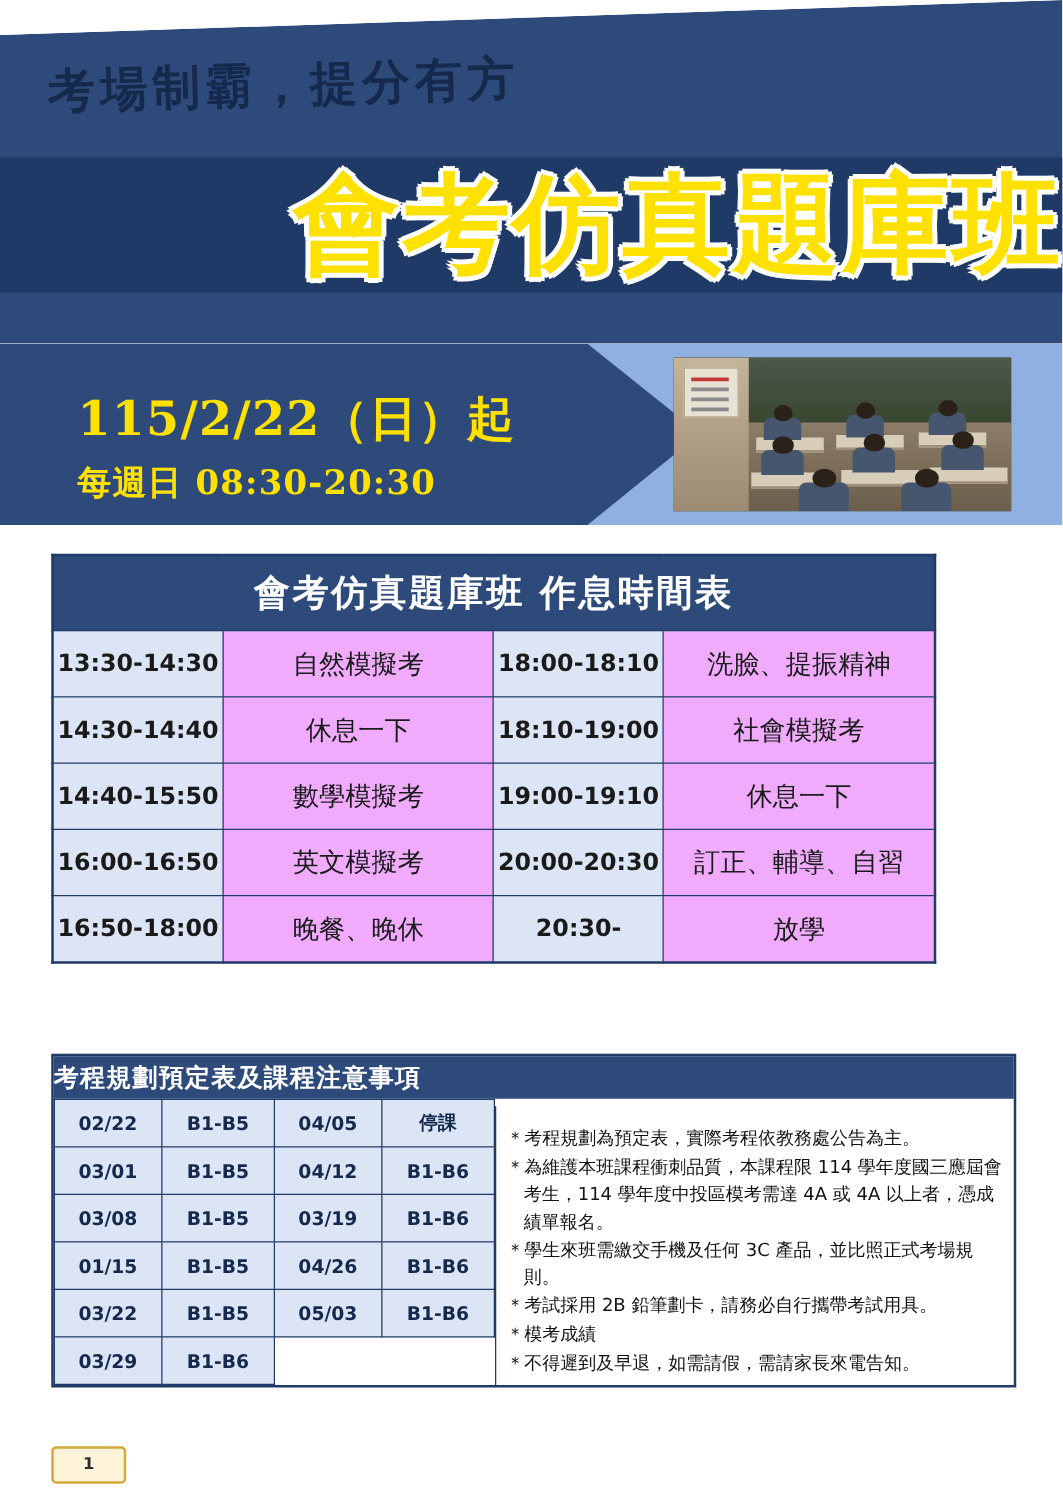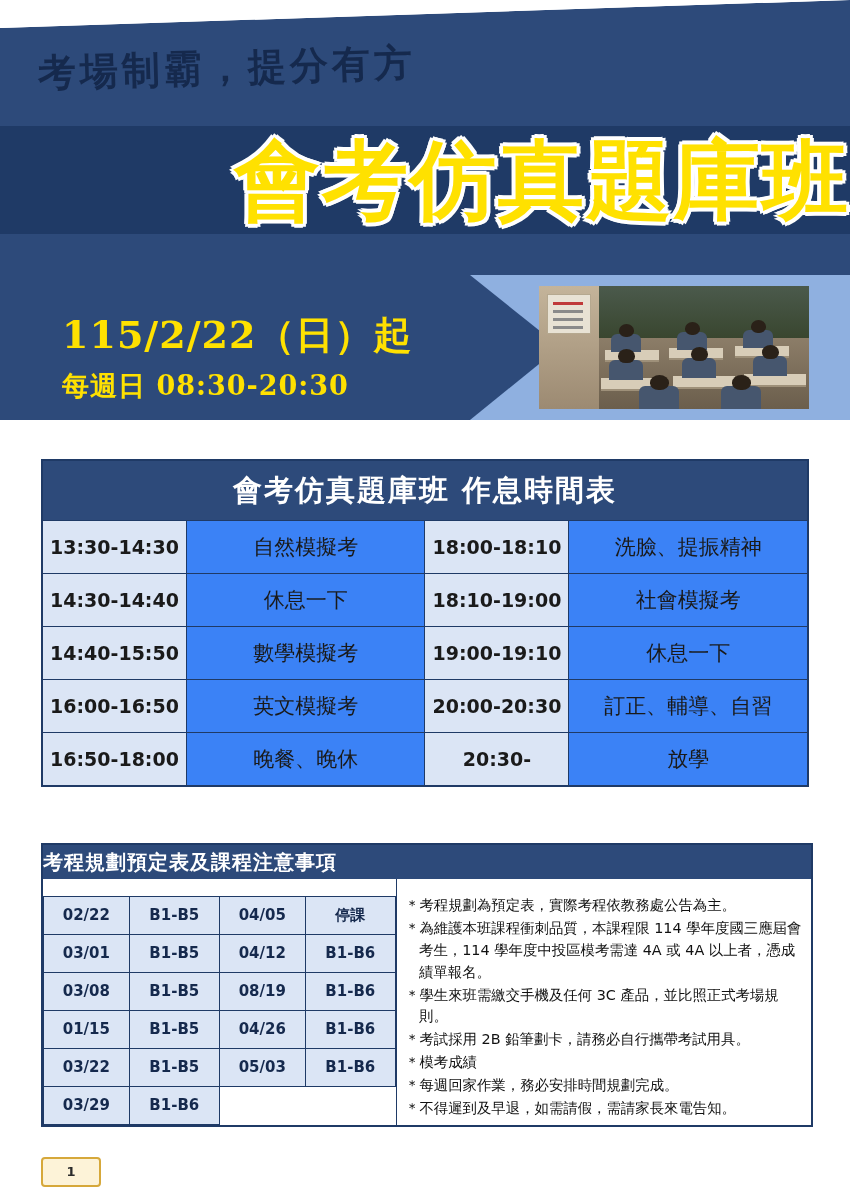"會考仿真題庫班 作息時間表" .sched { margin-top: 16px -> none; width: 768px -> 708px }
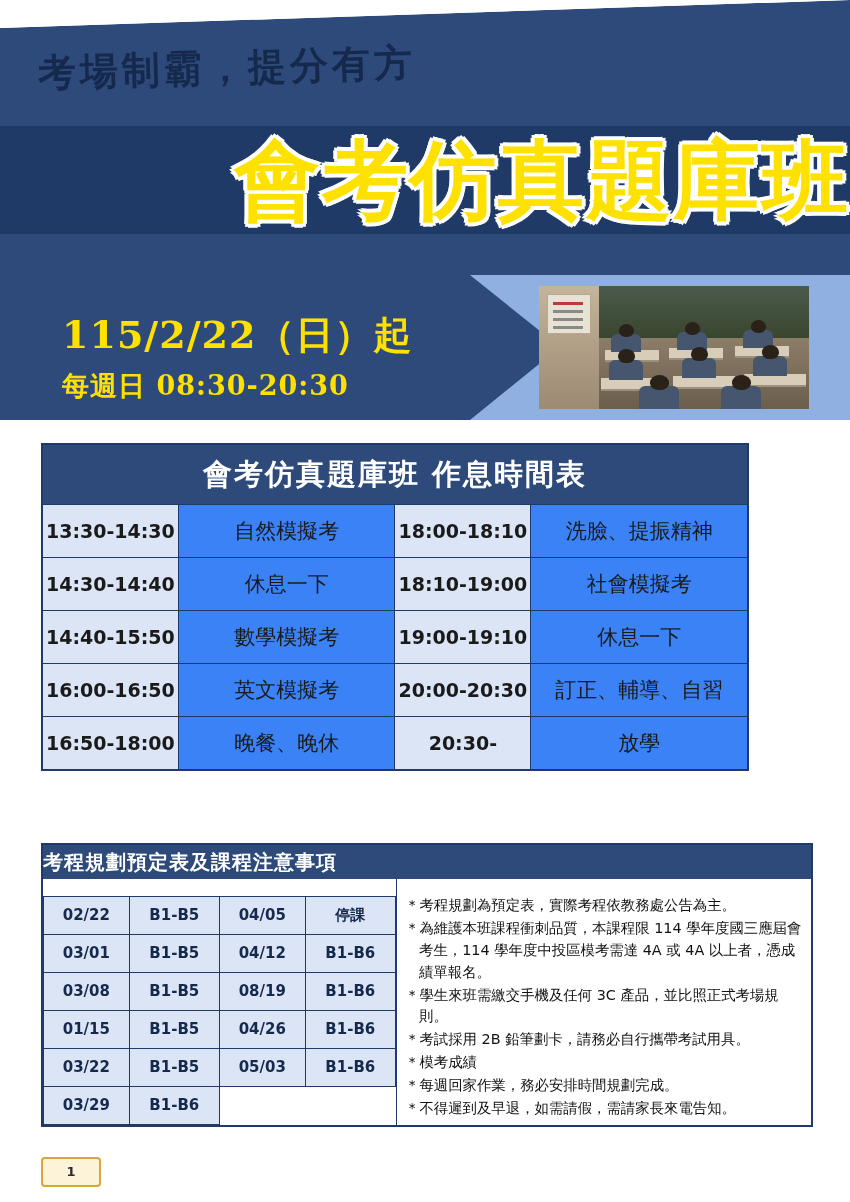"自然模擬考" .sched .act-cell { background: #3b82f6 -> #f0abfc }
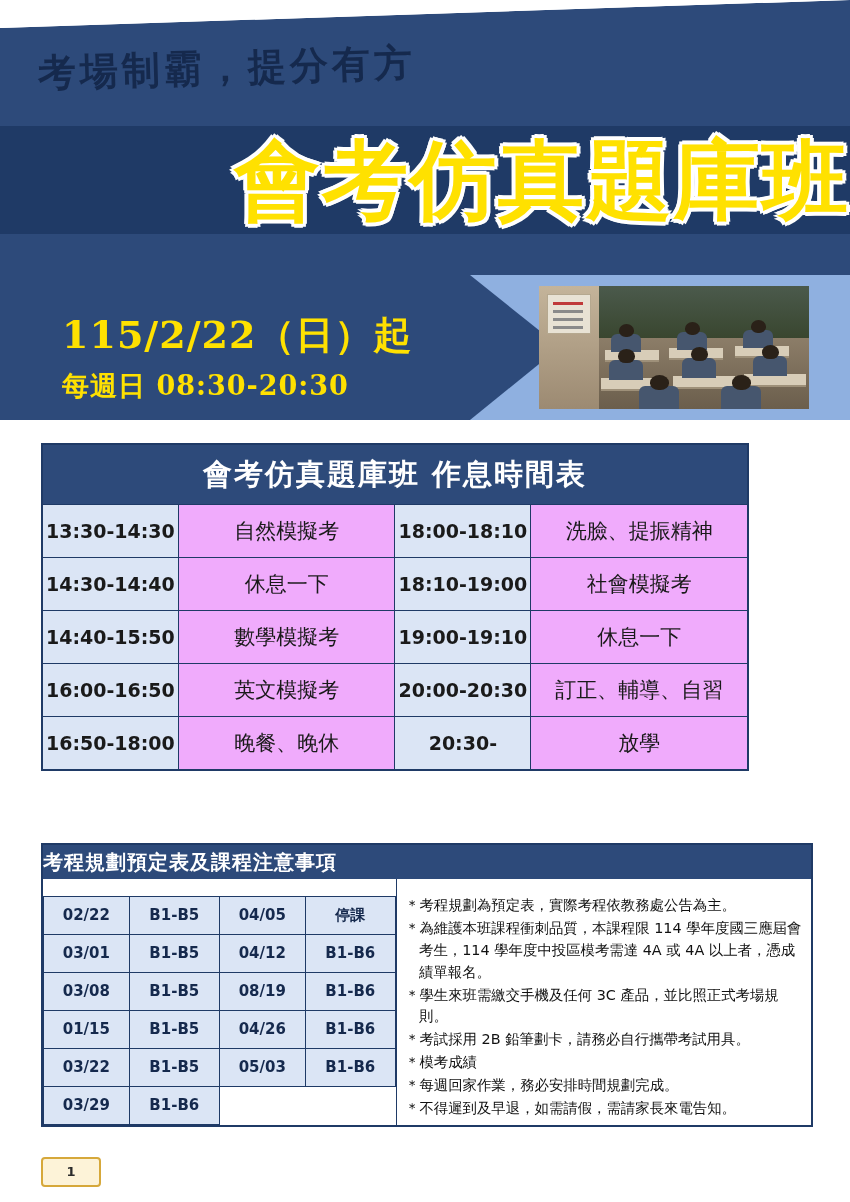"08/19" td { text: 08/19 -> 03/19 }
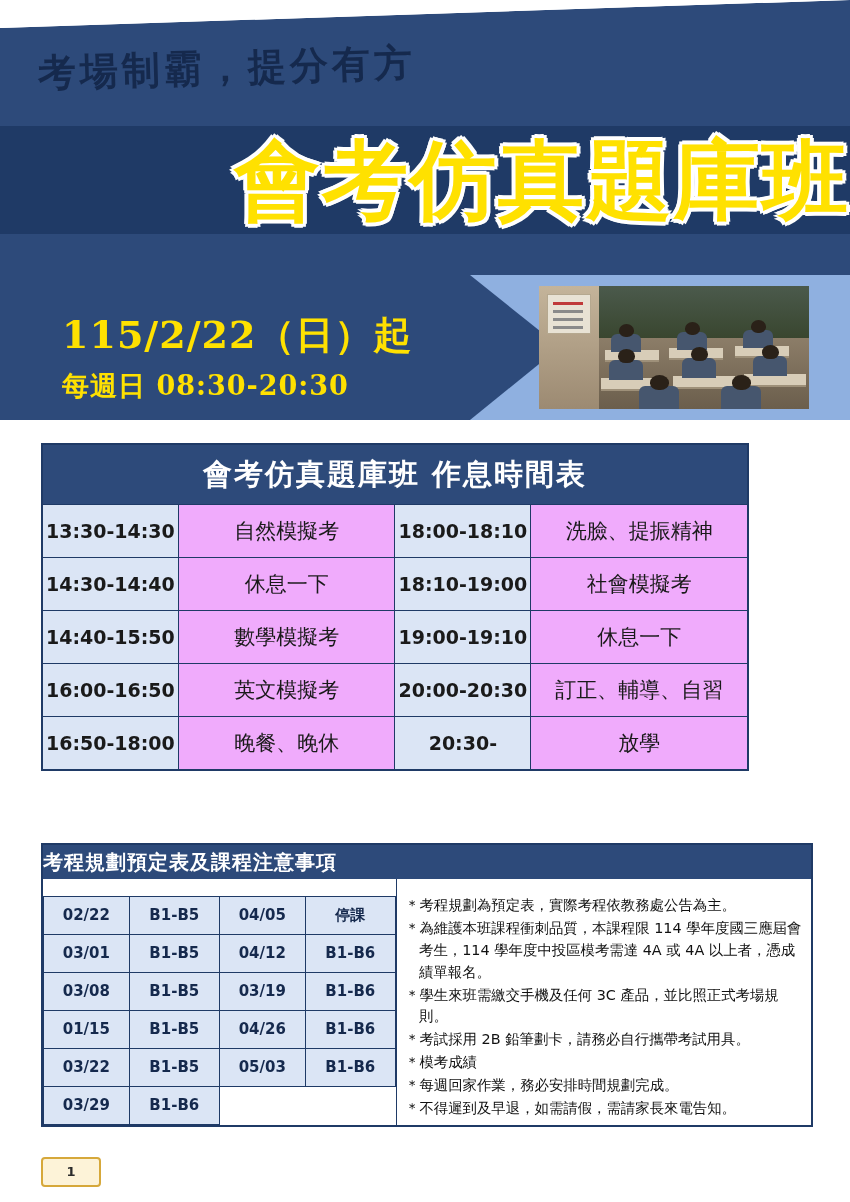"＊每週回家作業，務必安排時間規劃完成。" p.note { html: <p>＊每週回家作業，務必安排時間規劃完成。</p> -> none }
